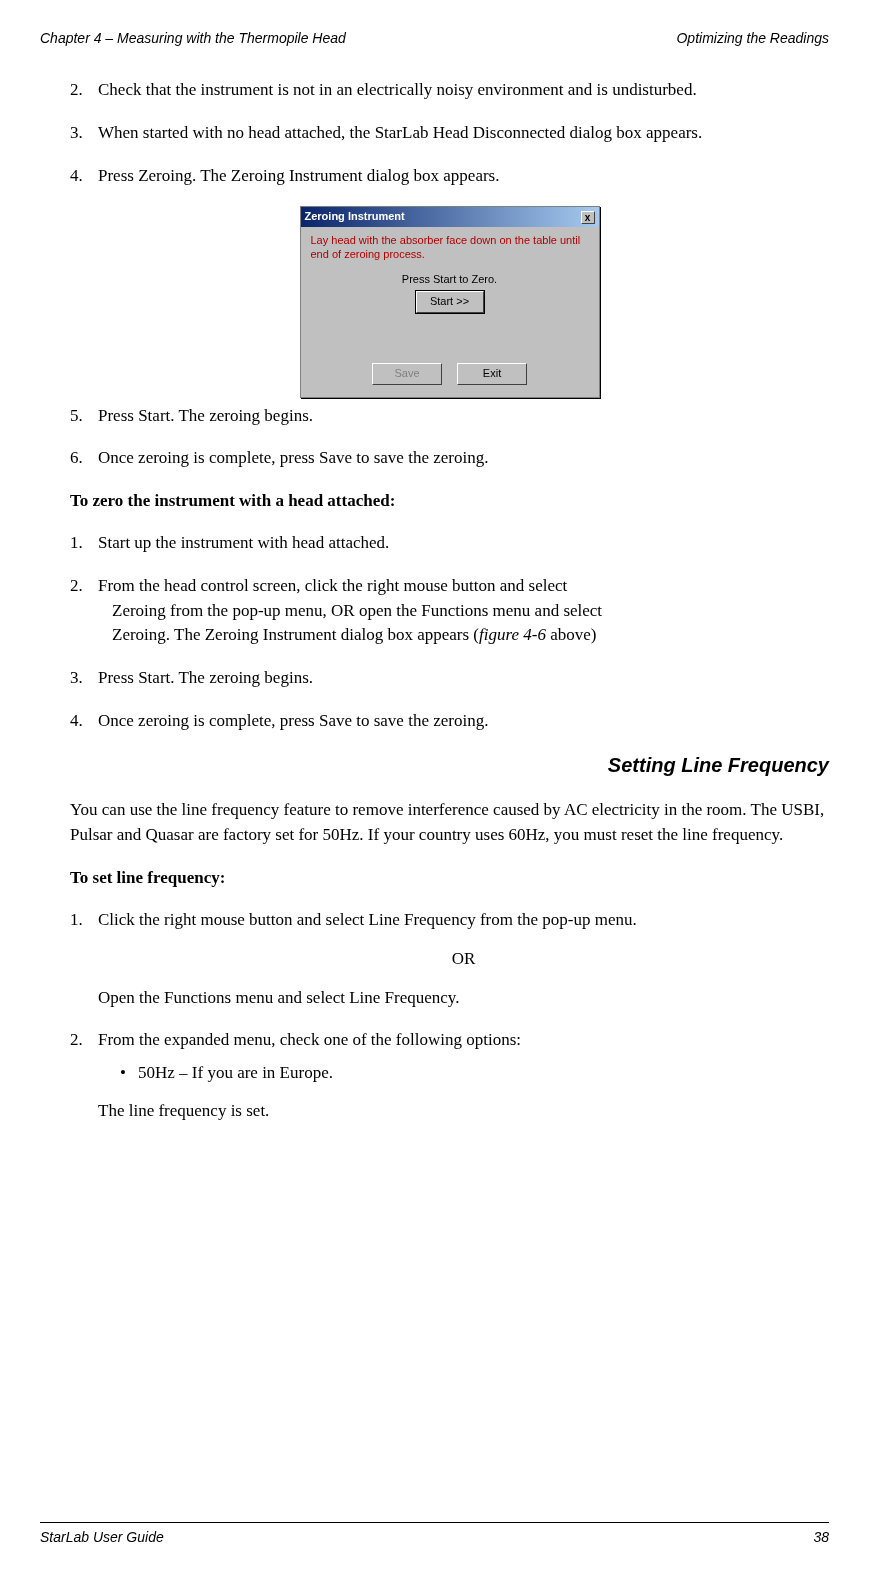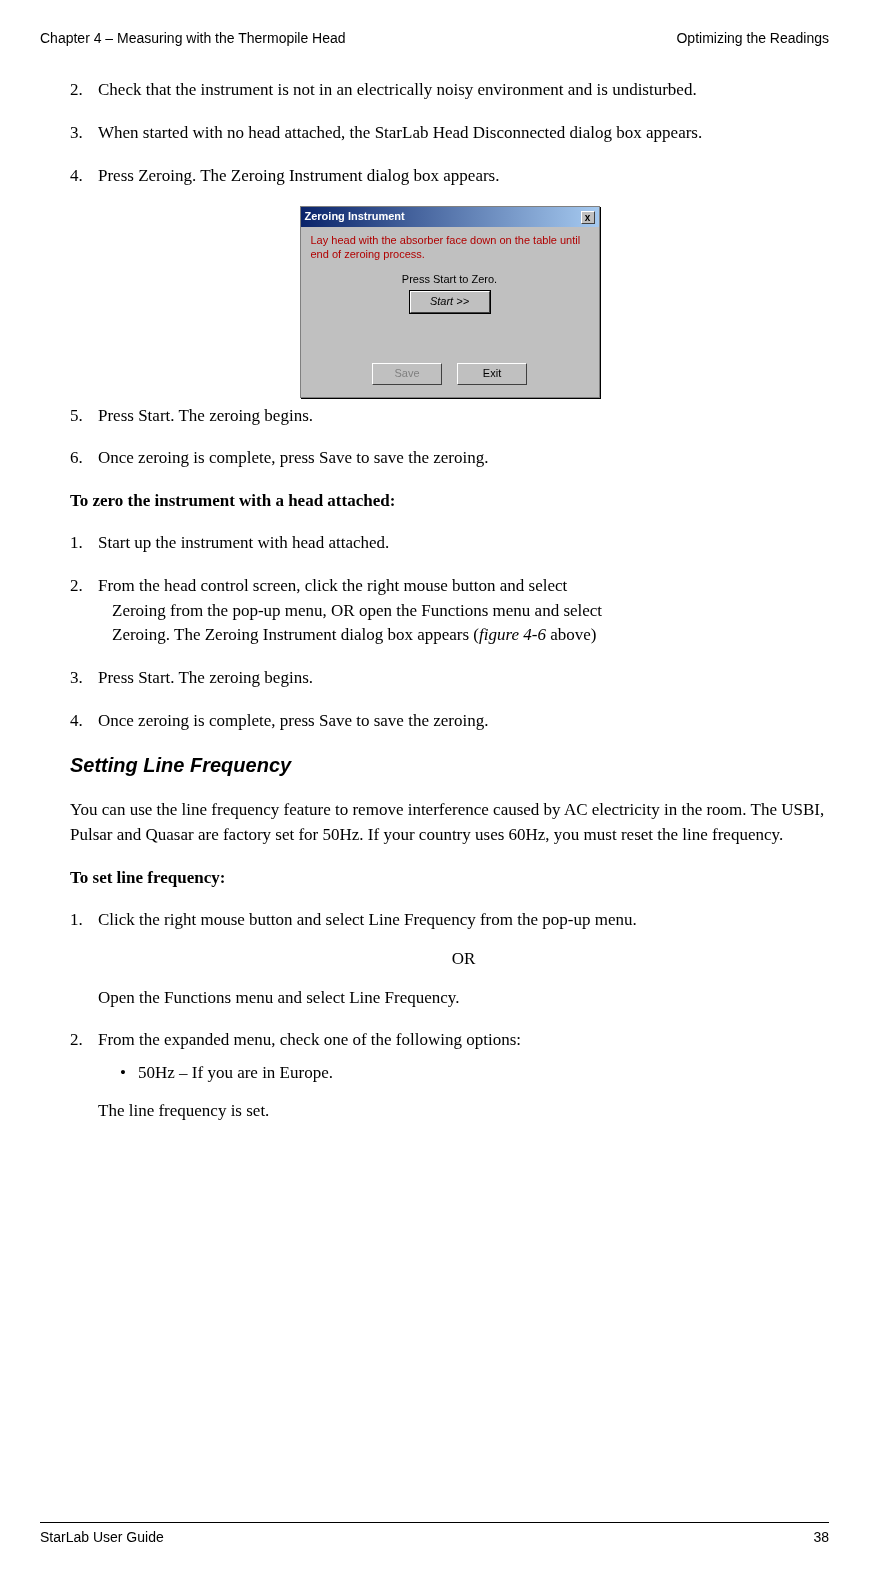"Chapter 4 – Measuring with" .top-header { font-style: none -> italic }
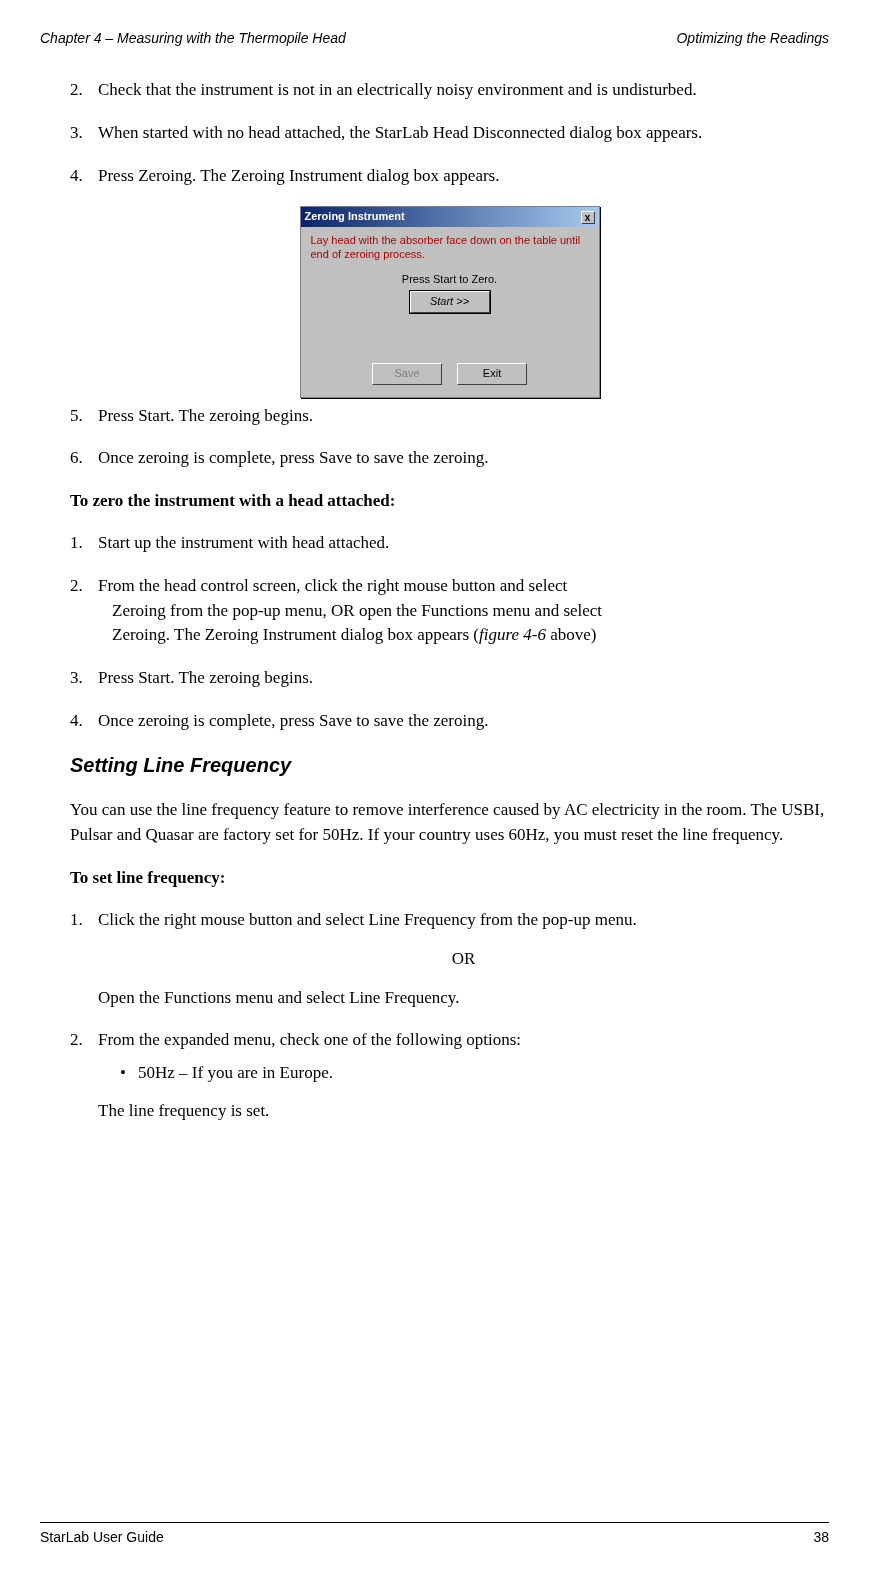"Start >>" .start-btn-wrap .win-btn { font-style: italic -> none; width: 80px -> 68px }
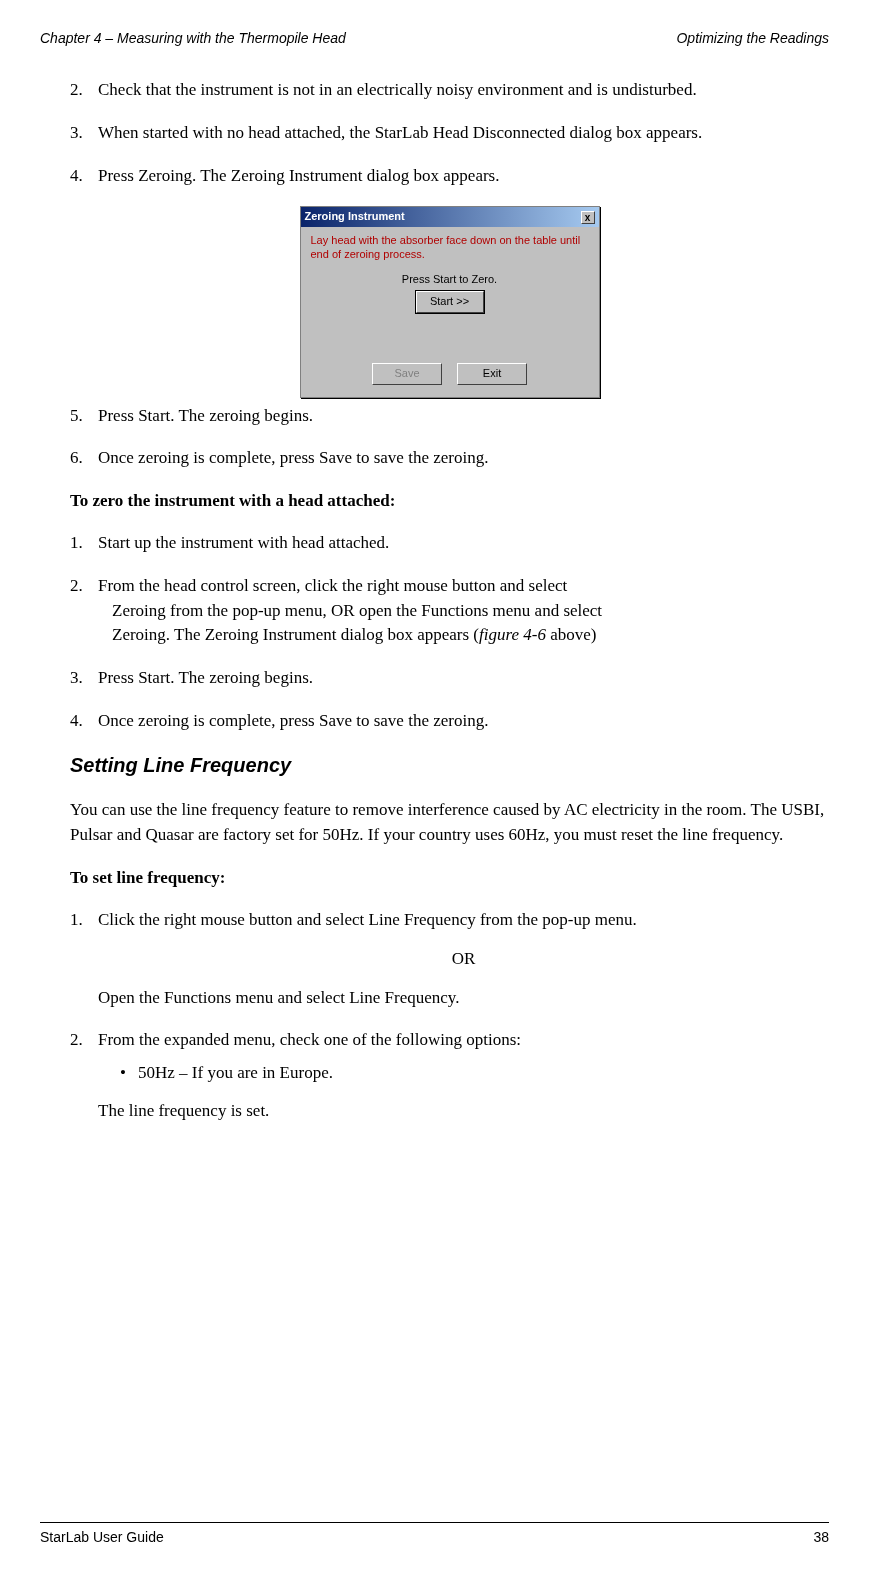"Setting Line Frequency" .section-h3 { text-align: none -> right }
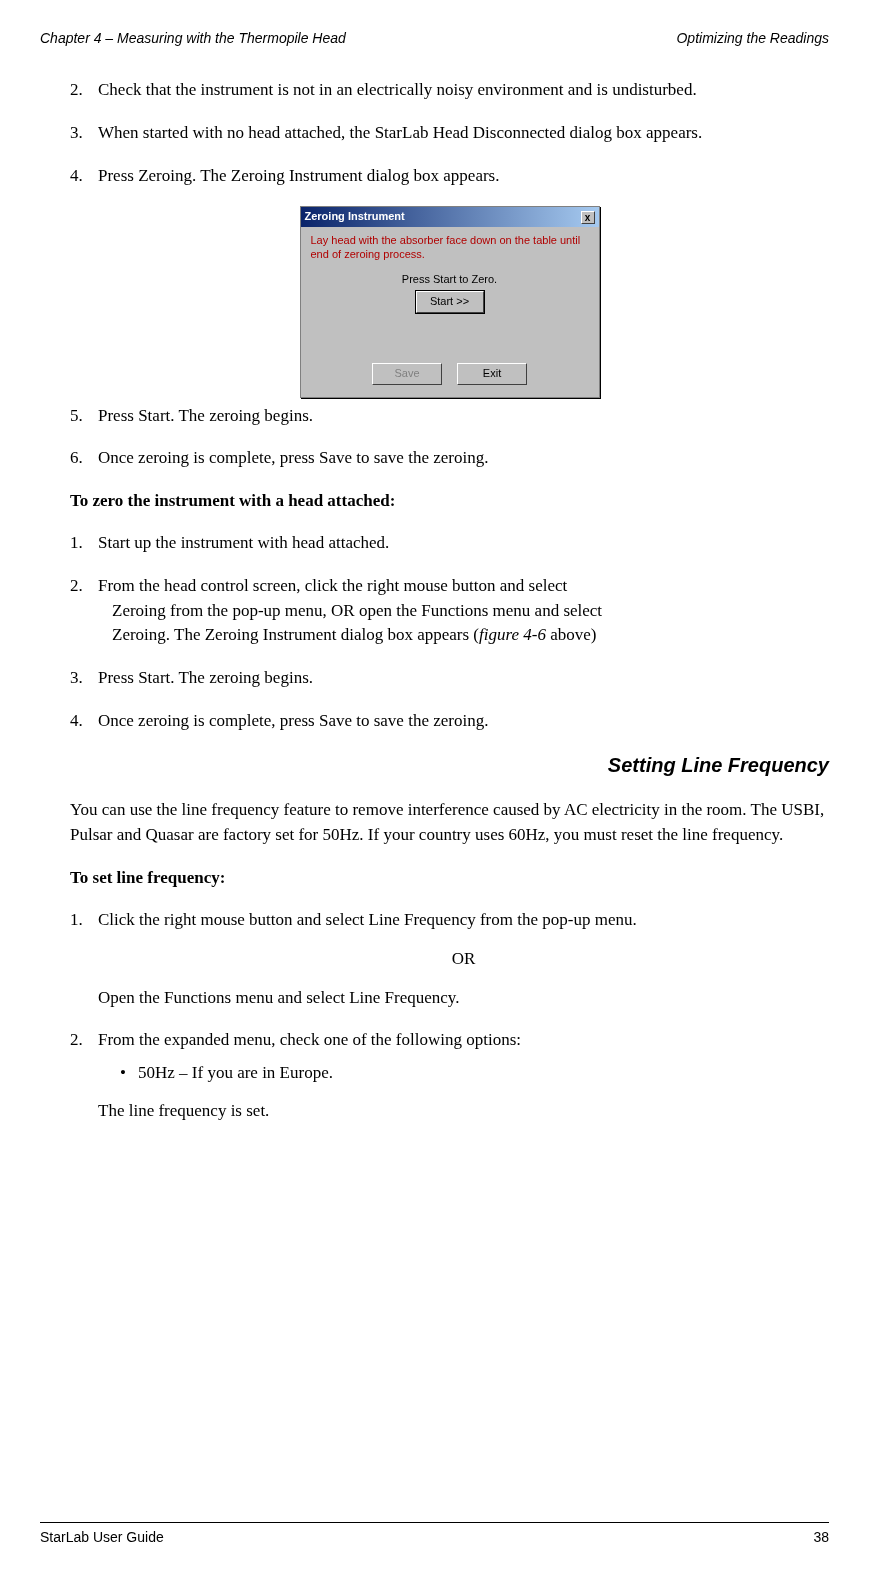"StarLab User Guide" .footer { font-style: none -> italic }
